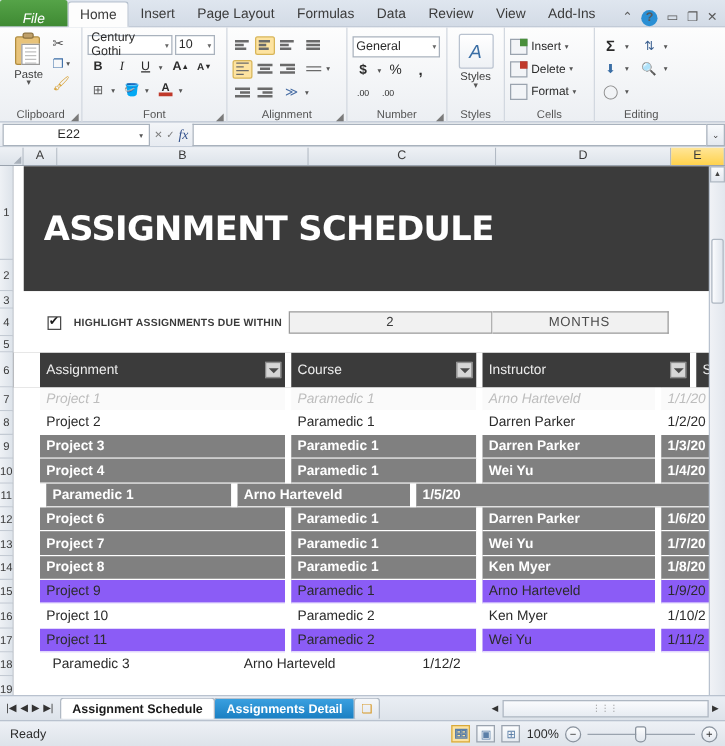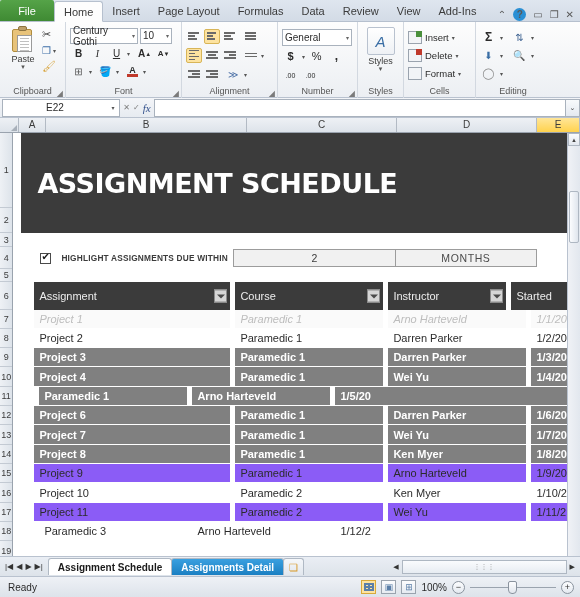"File" .file-tab { align-items: center -> flex-end; font-style: none -> italic }
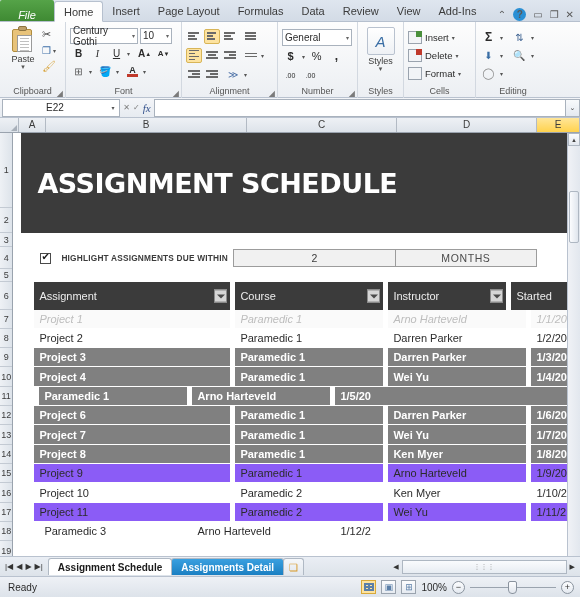"Instructor" div.sc { width: 118px -> 166px }
